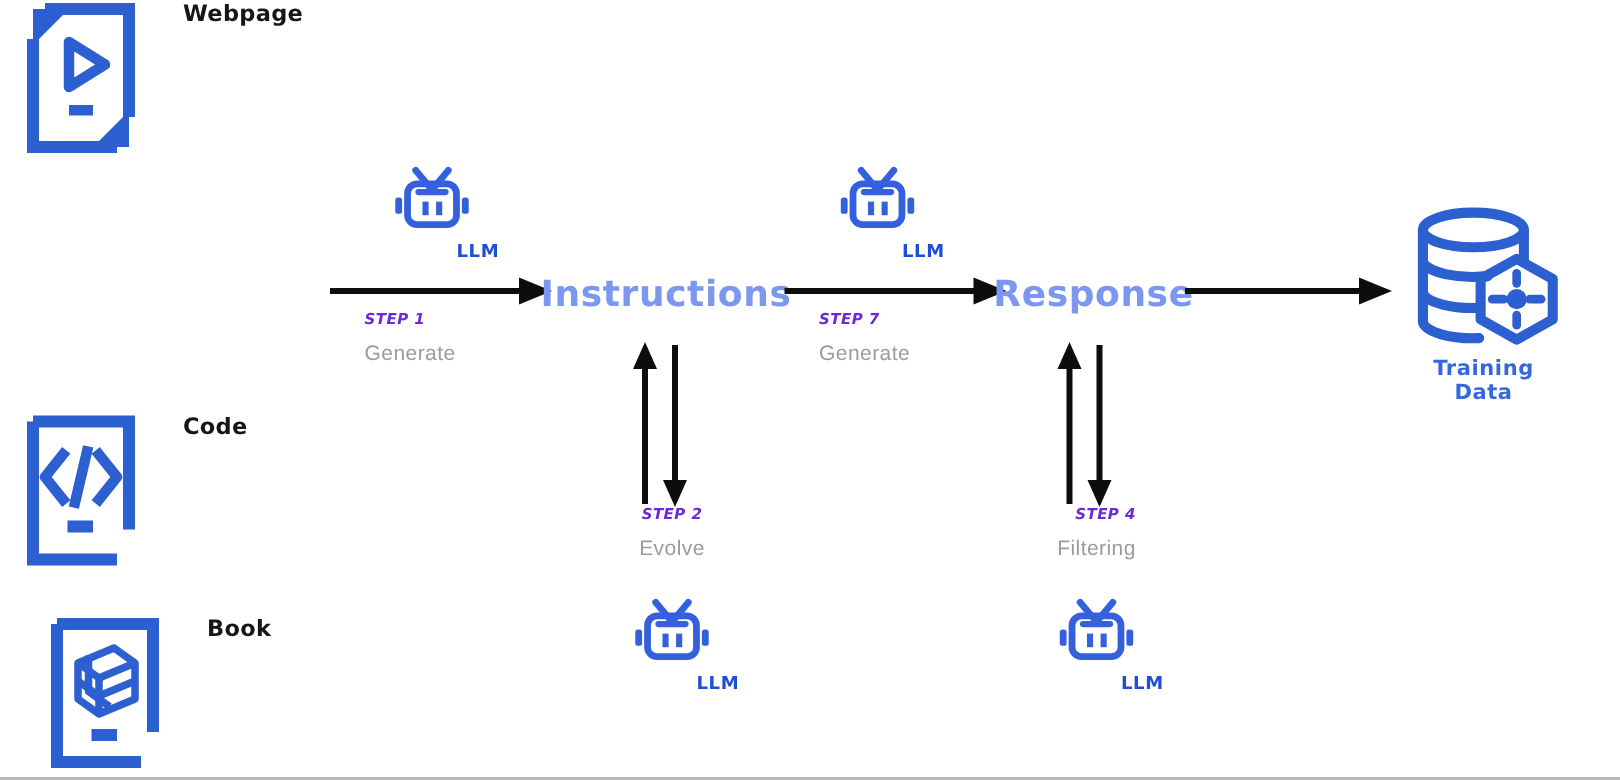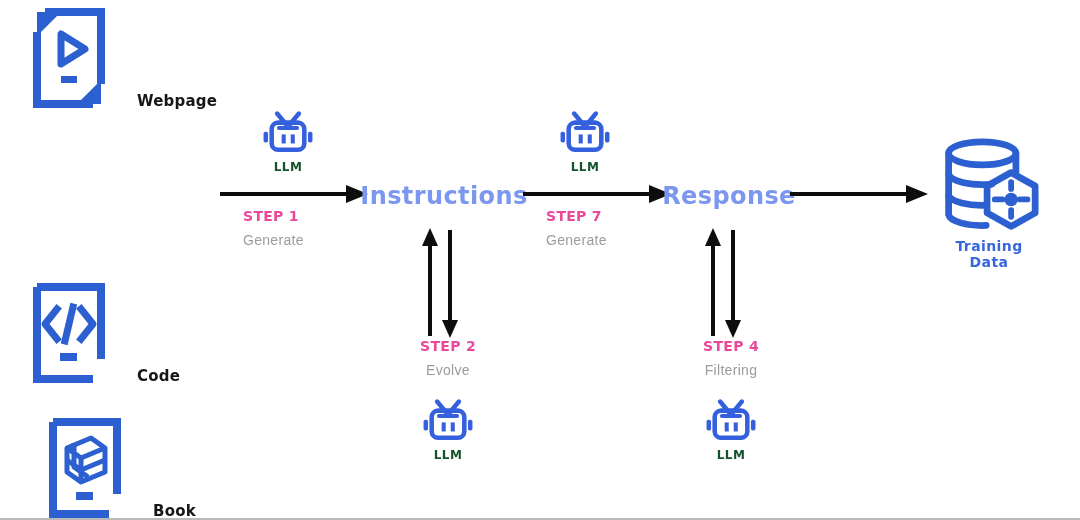"Webpage" .src-row { align-items: flex-end -> flex-start; left: 15px -> 0 }
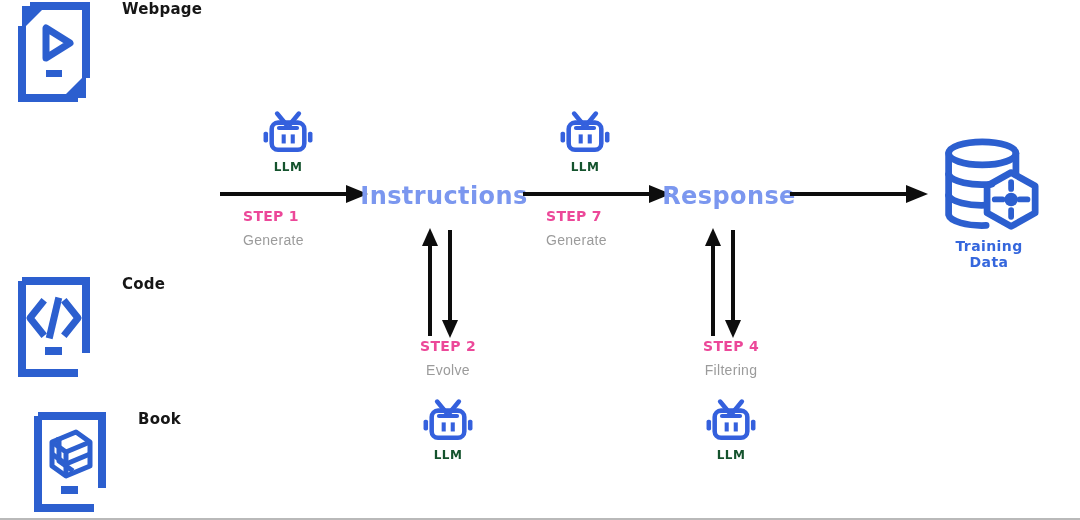"LLM" .llm-caption { color: #14532d -> #1d4ed8; text-align: none -> right }
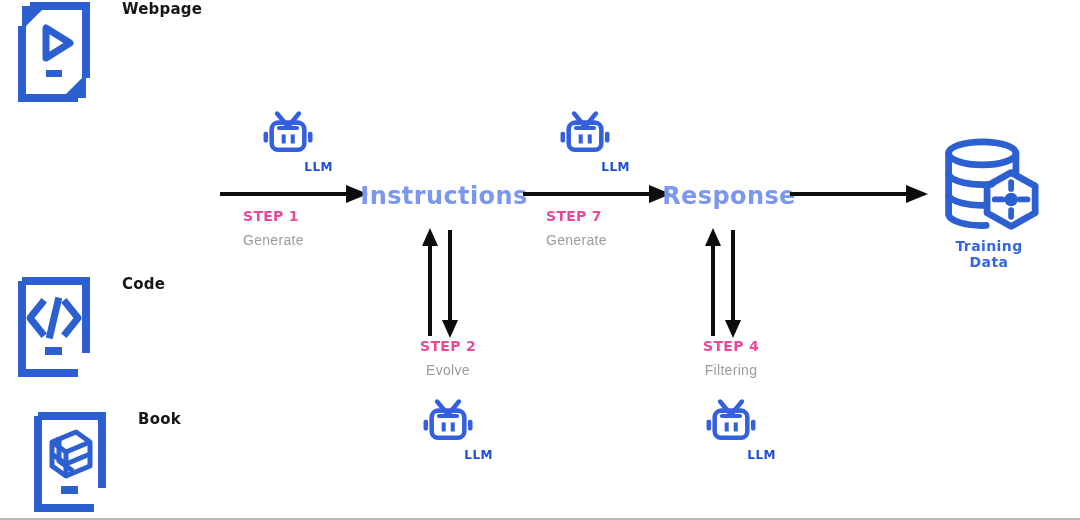"STEP 1" .step-title { color: #ec4899 -> #6d28d9; font-size: 14px -> 10px; font-style: none -> italic }
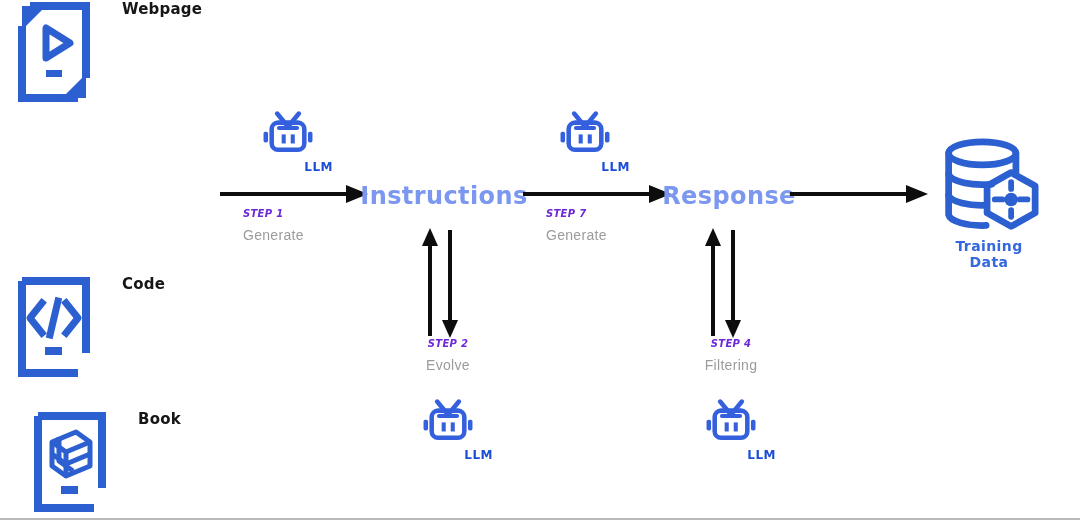"STEP 4" div.step-block { text-align: none -> right }
